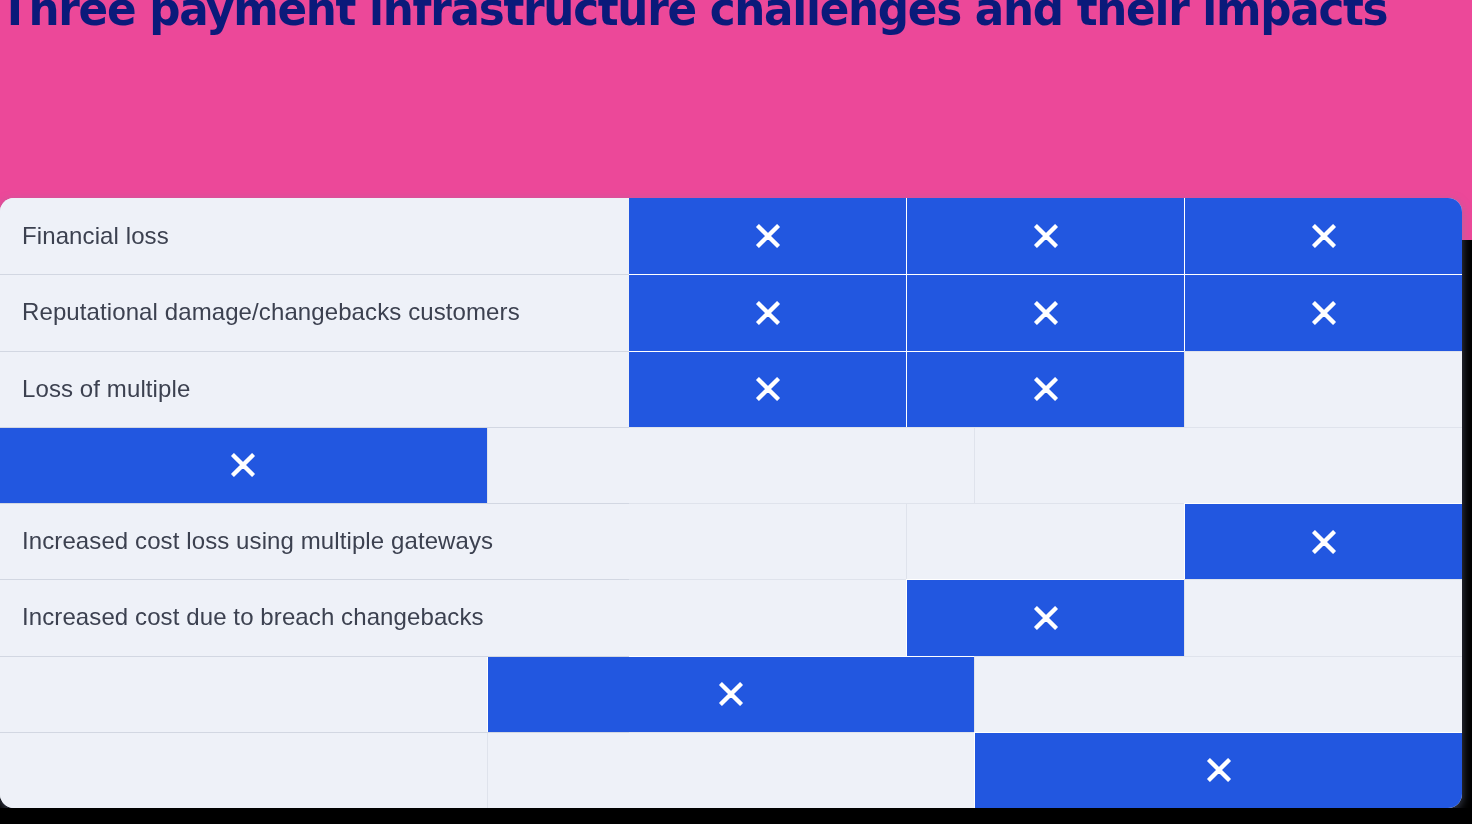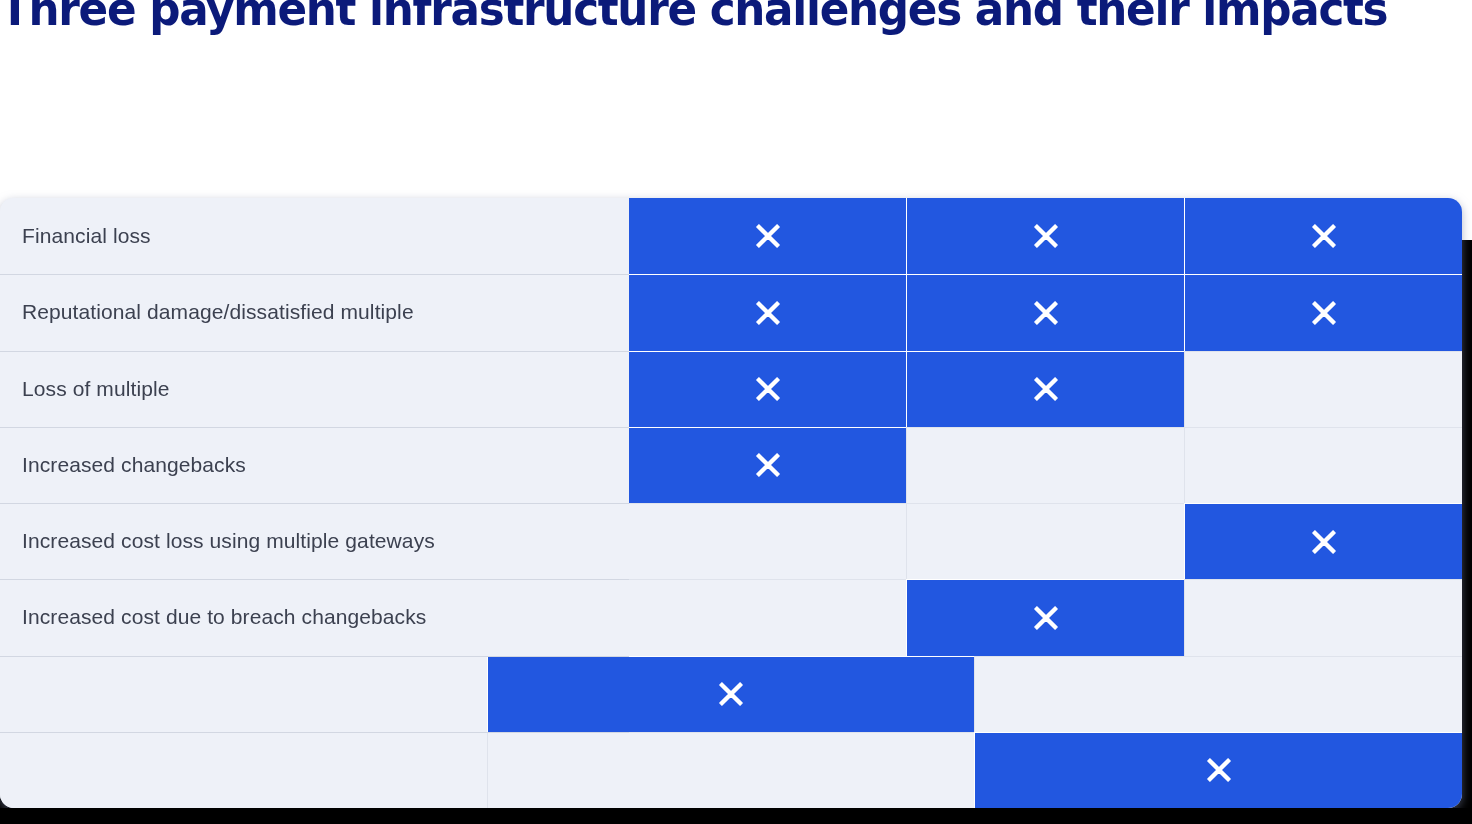"Three payment infrastructure challenges" .title-area { background: #ffffff -> #ec4899 }
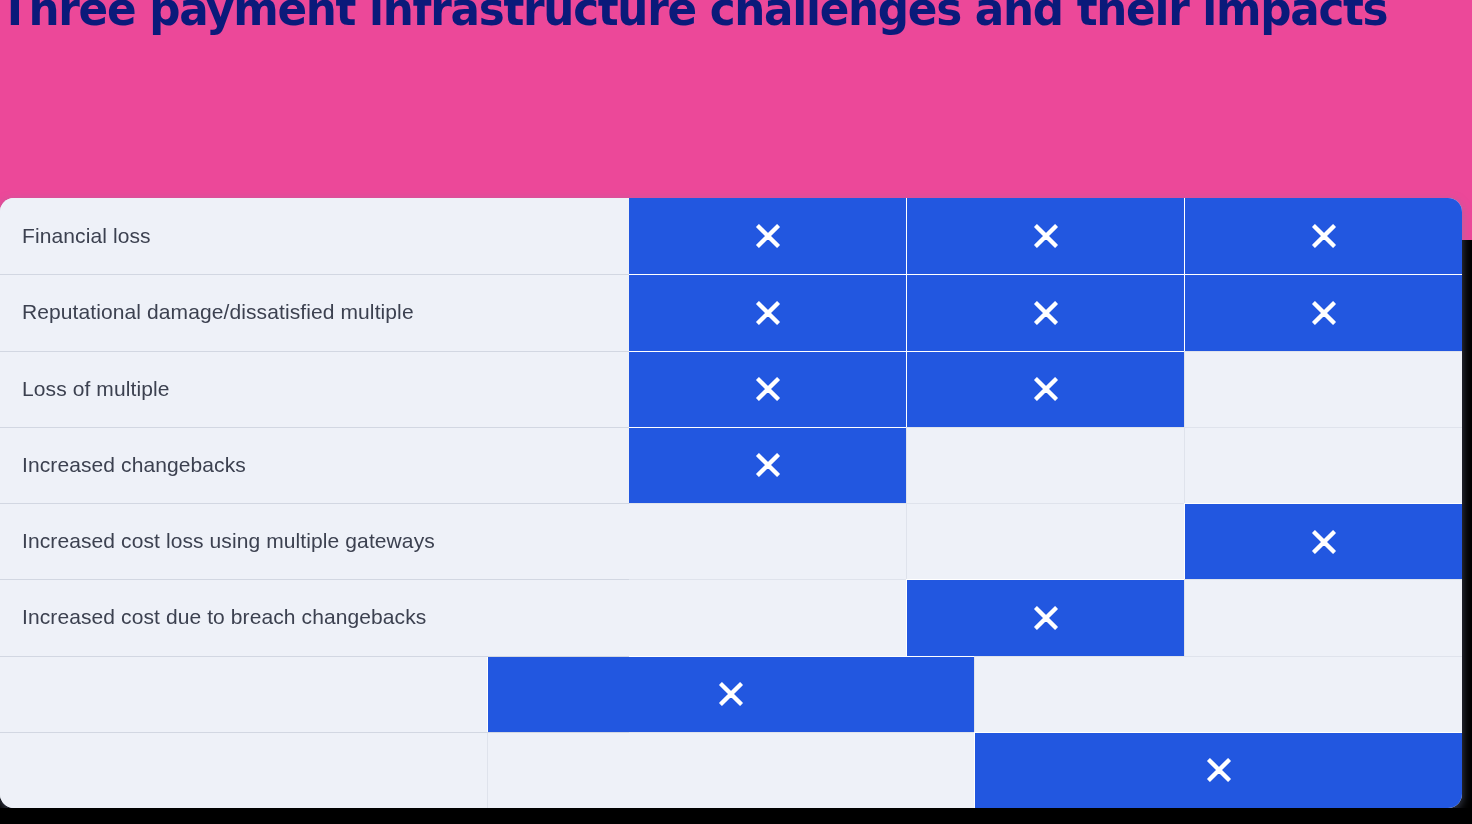"Financial loss" .row-label { font-size: 21px -> 24px }
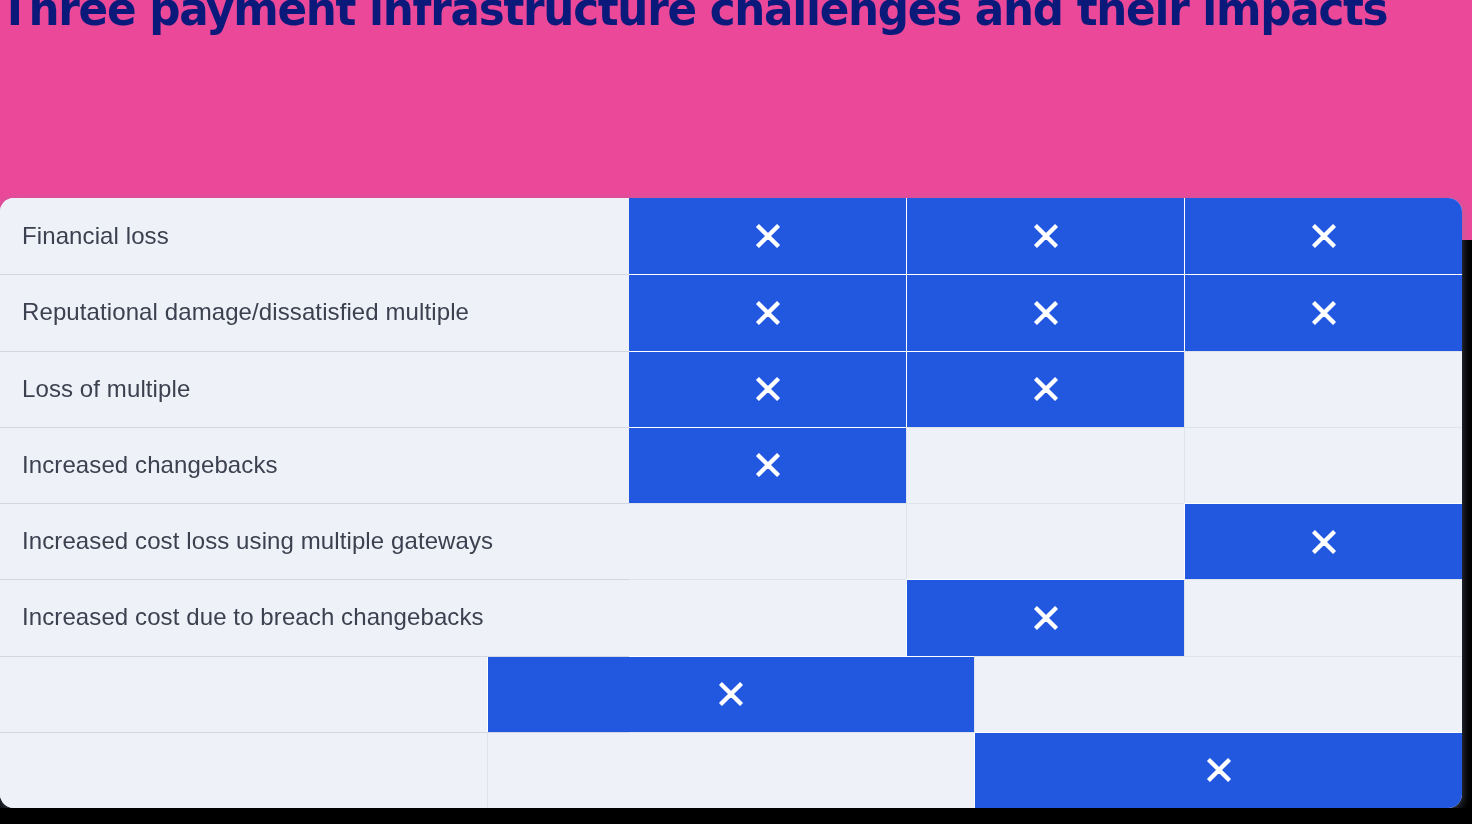"Reputational damage/dissatisfied" div.row-label { text: damage/dissatisfied multiple -> damage/changebacks customers }
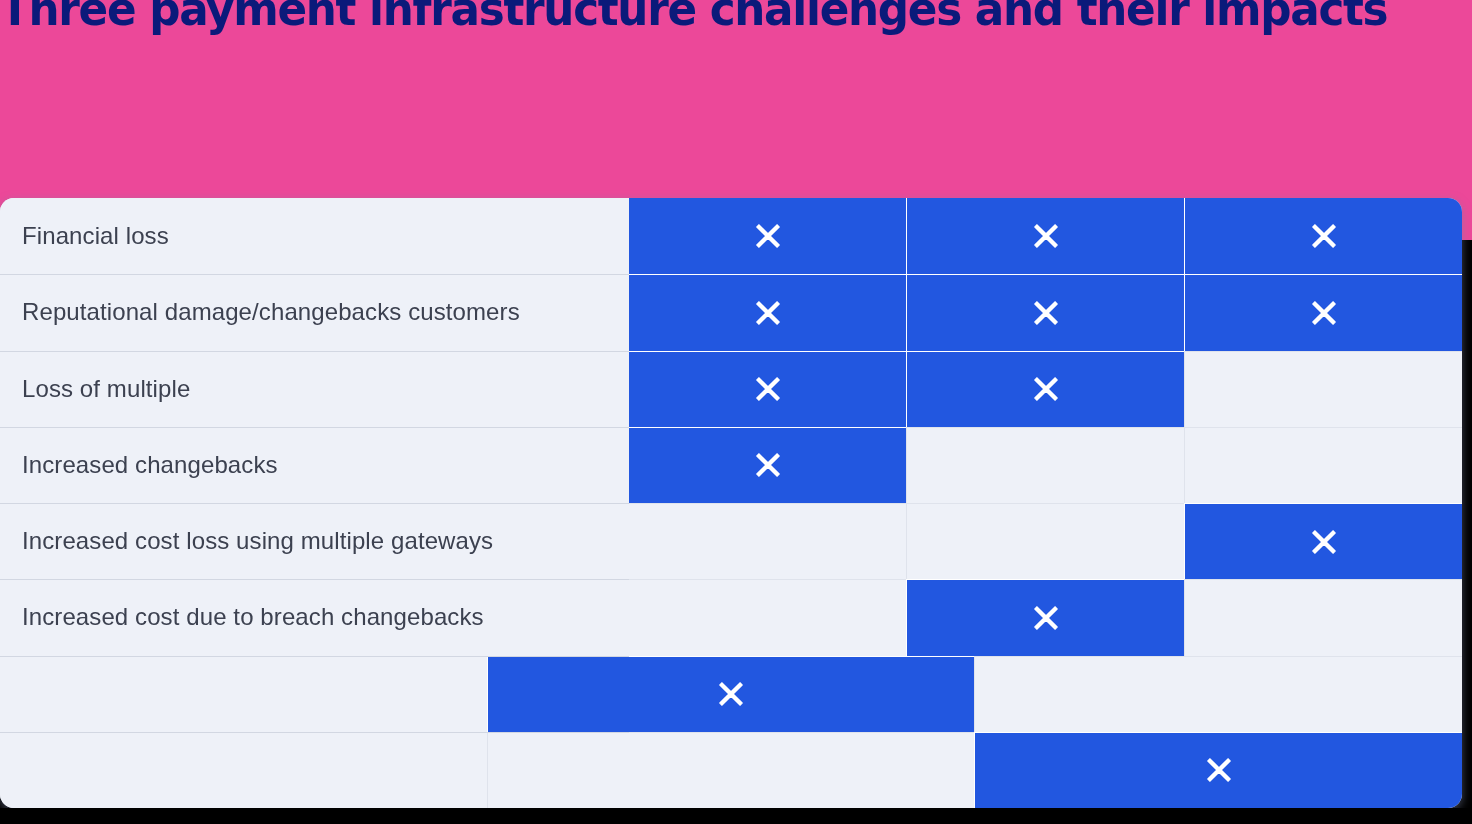"Increased changebacks" div.row-label { html: <div>Increased changebacks</div> -> none }
